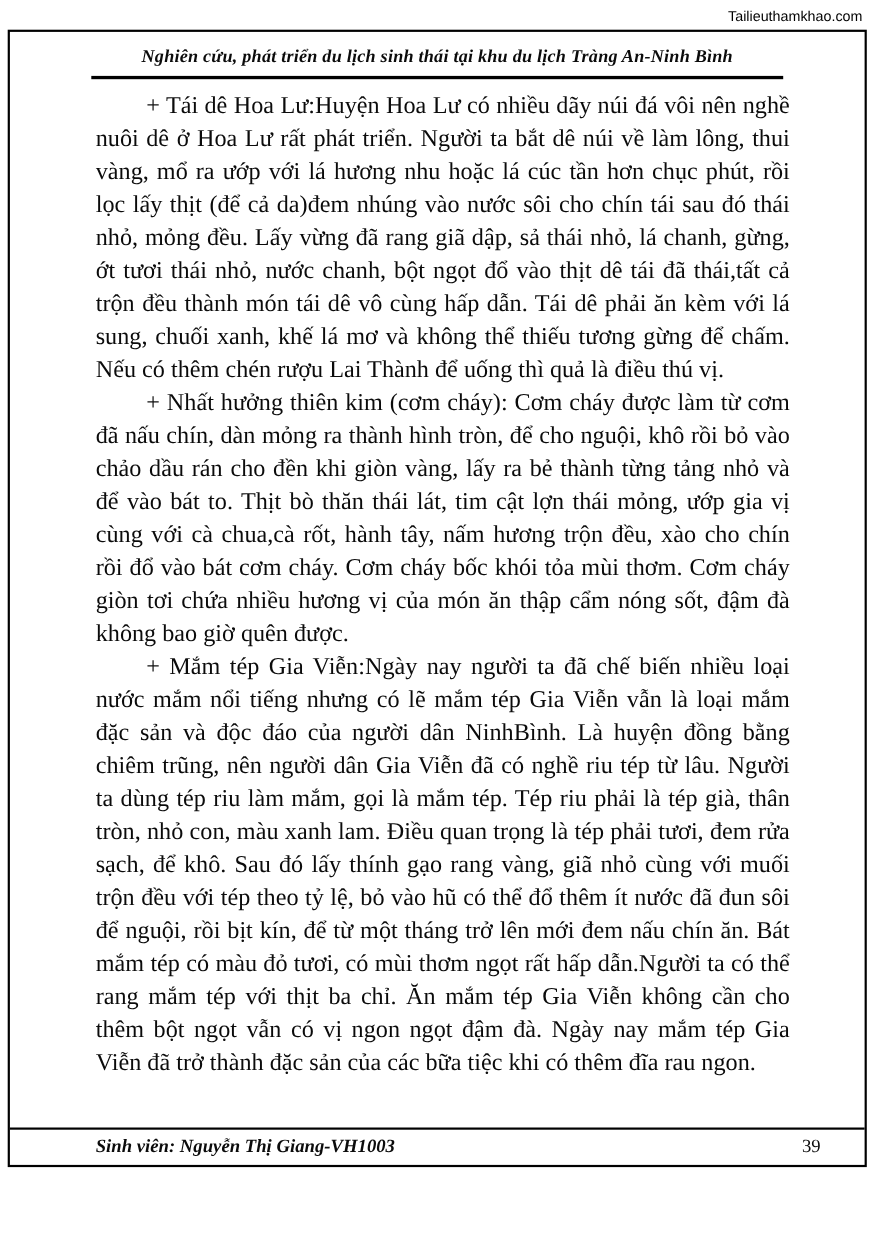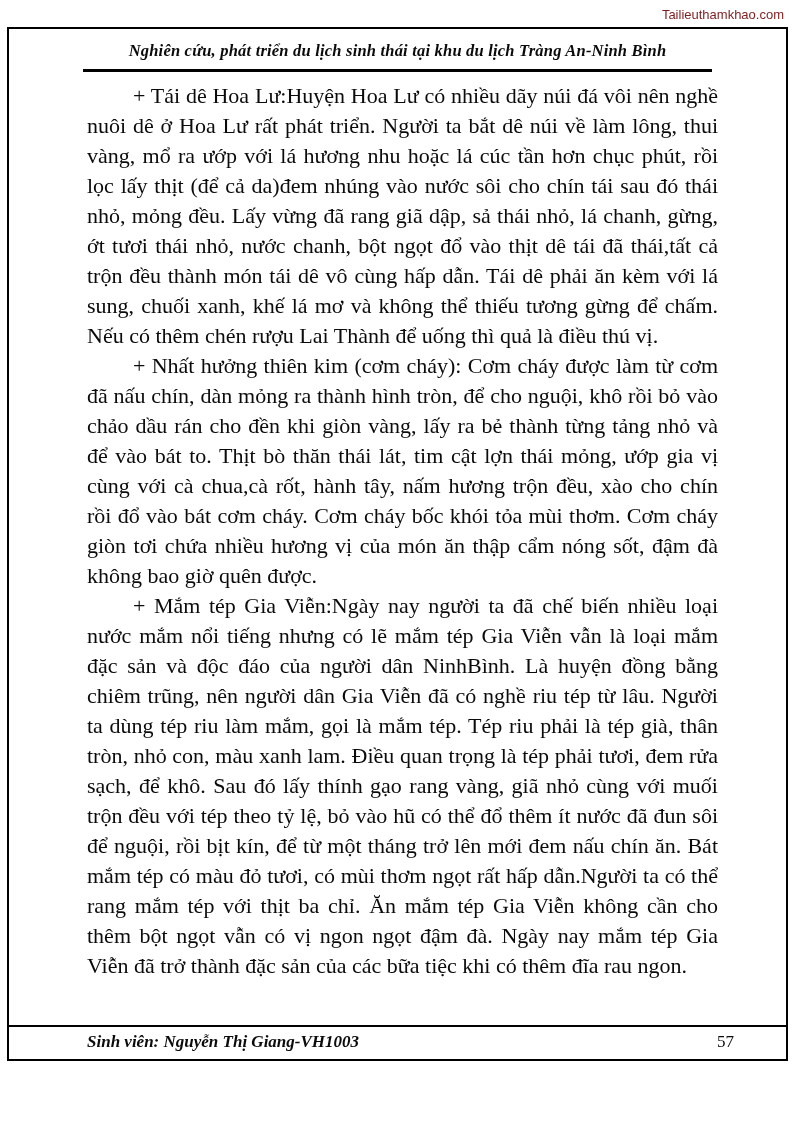"Tailieuthamkhao.com" .watermark { color: #7f1d1d -> #000000 }
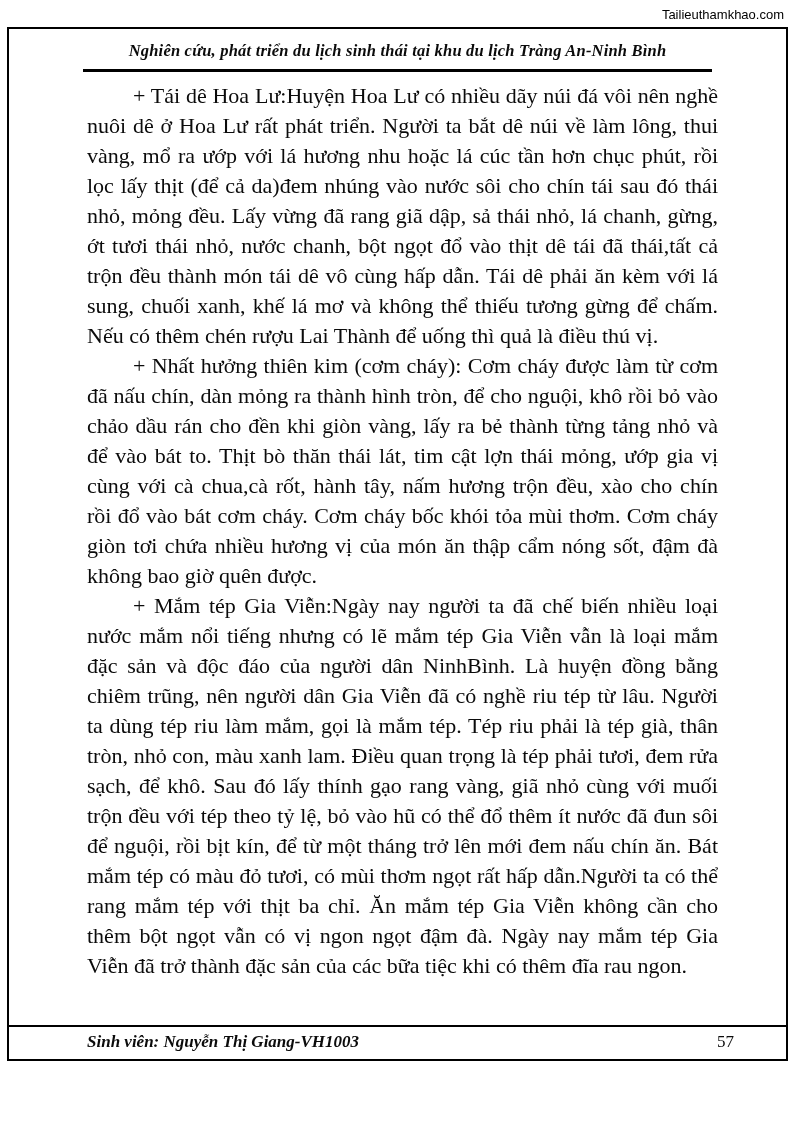"Sinh viên: Nguyễn Thị Giang-VH1003" .doc-footer { padding: 5px 52px 7px 78px -> 5px 40px 7px 78px }
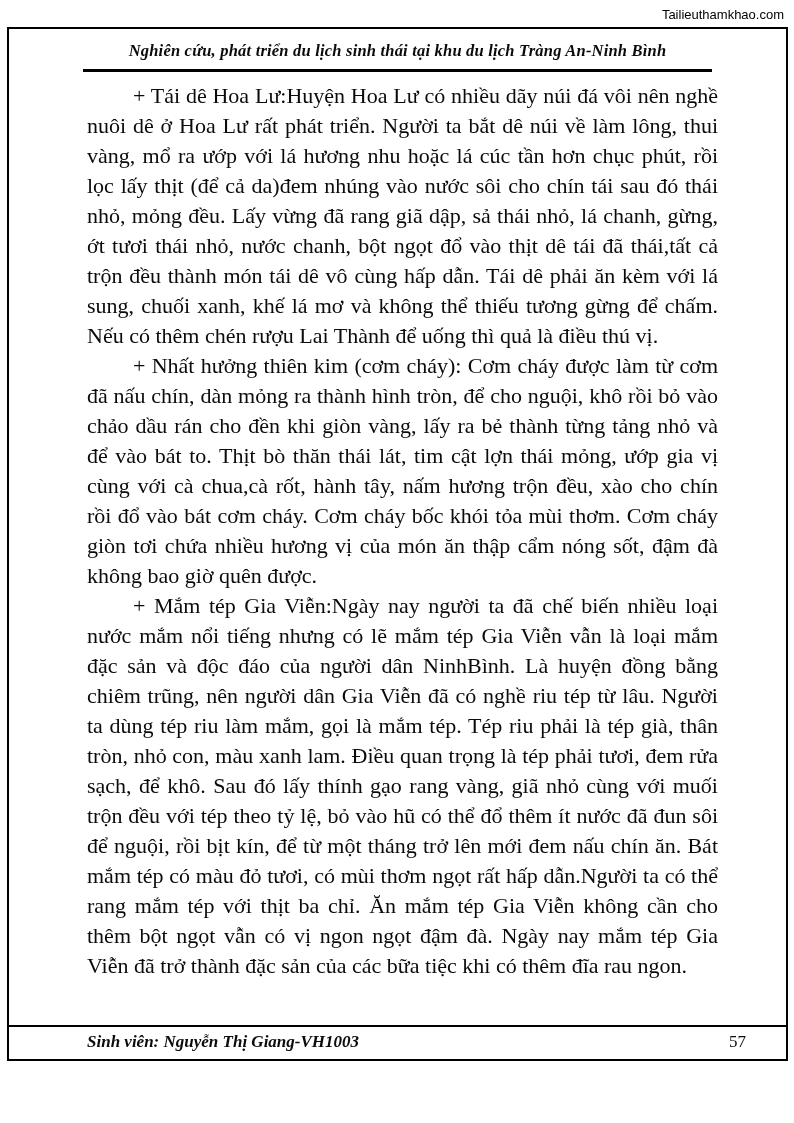"57" span.footer-page { text: 57 -> 39 }
